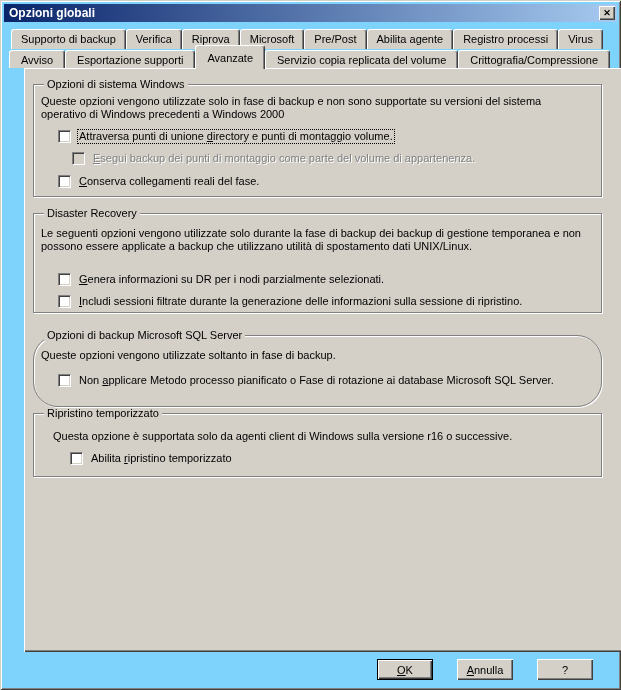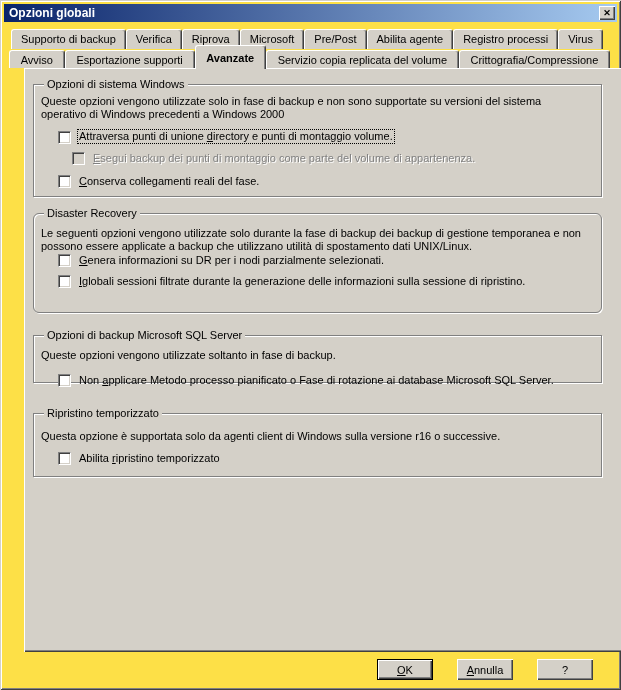"Opzioni globali" .dialog { background: #fde047 -> #7dd3fc }
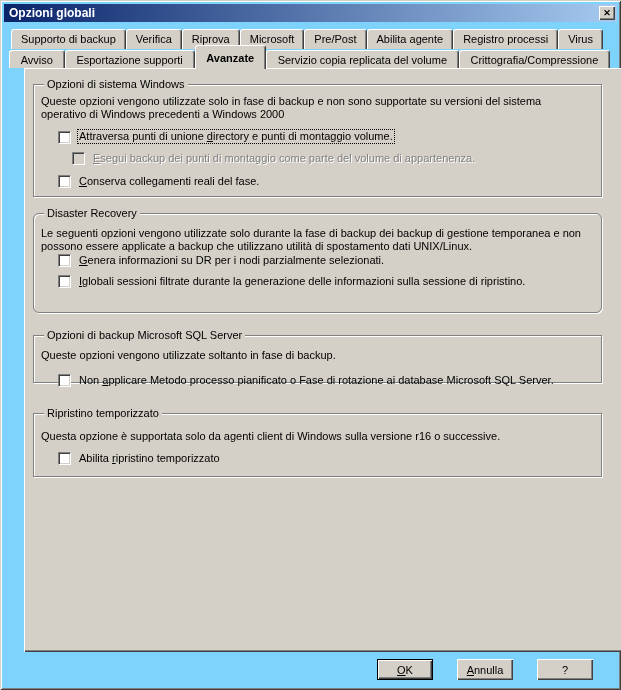"Avanzate" .tab.active { font-weight: bold -> none }
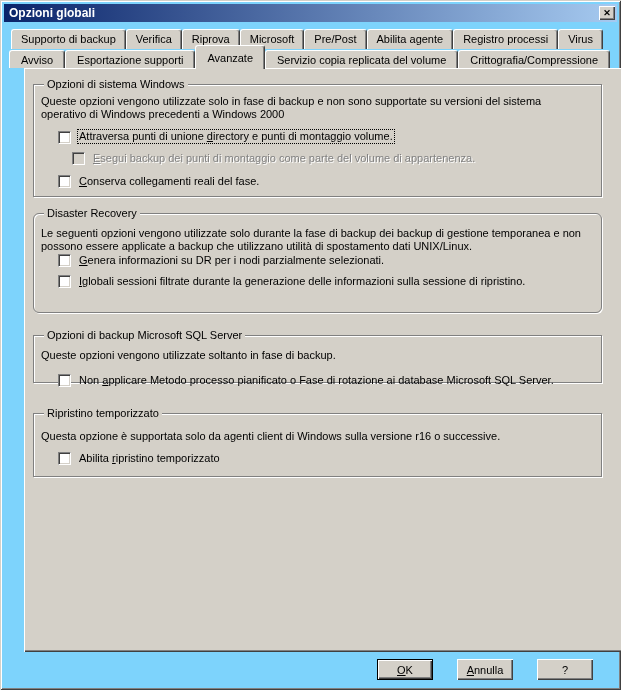"Attraversa punti di unione directory" .g1 .r1 { align-items: flex-end -> none }
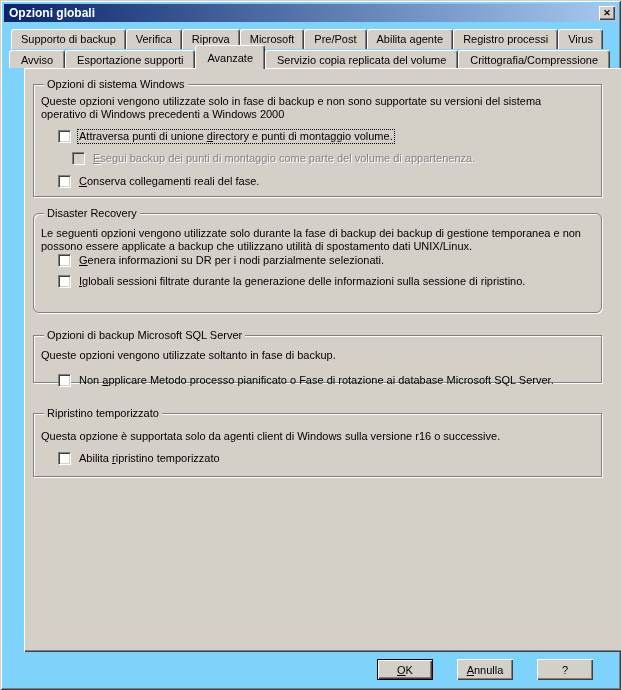"Disaster Recovery" .g2 { border-radius: 6px -> none }
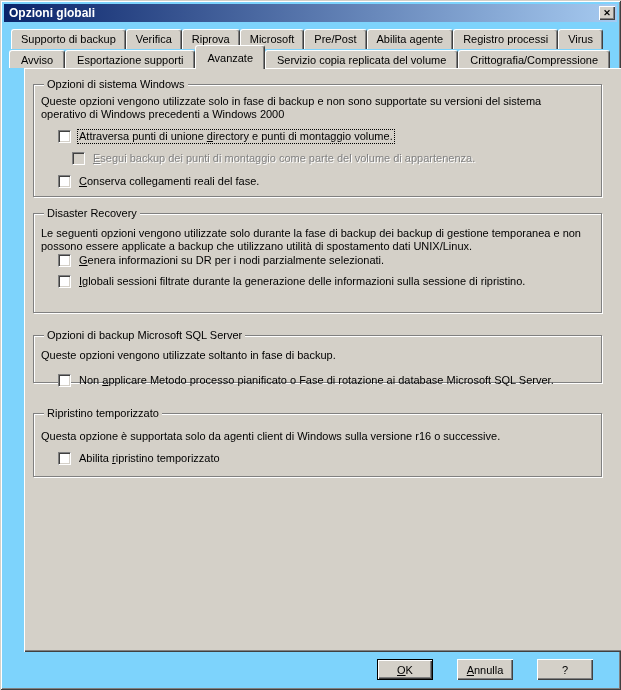"Genera informazioni su DR per" .g2 .r1 { align-items: center -> none; margin-top: none -> 20px }
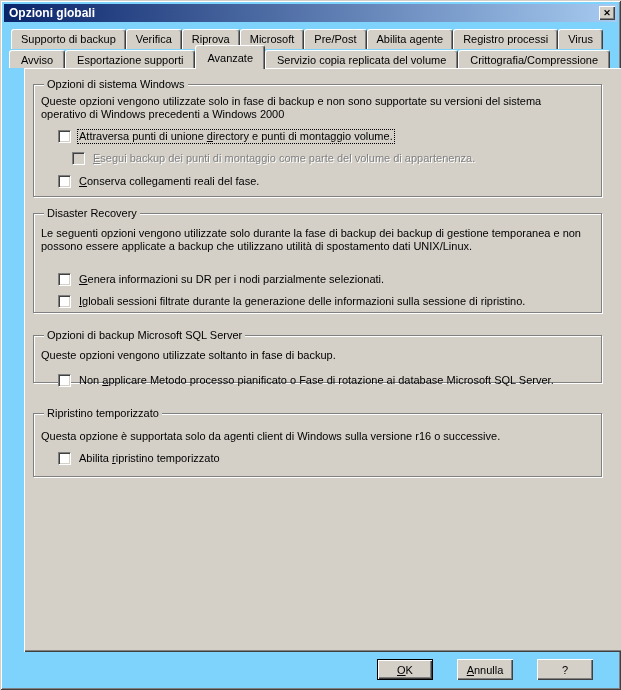"globali sessioni filtrate durante la" span { text: globali -> ncludi }
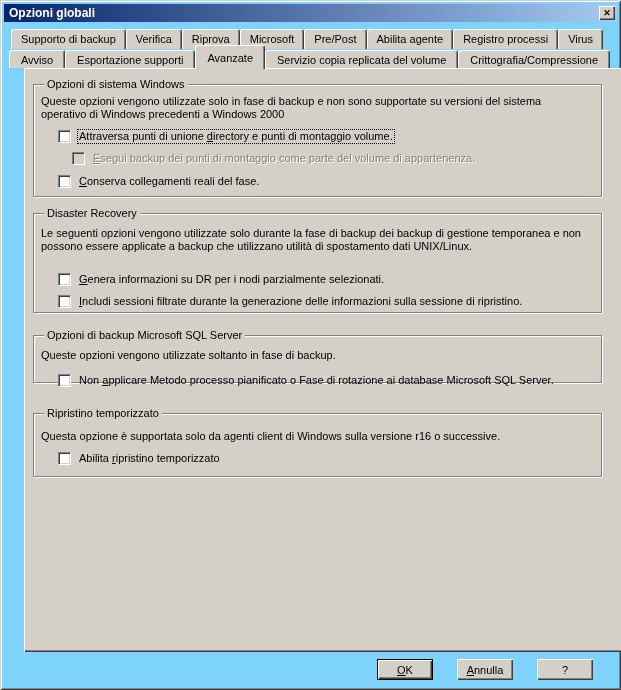"Opzioni di backup Microsoft SQL" .g3 { border-radius: none -> 25px; height: 48px -> 72px }
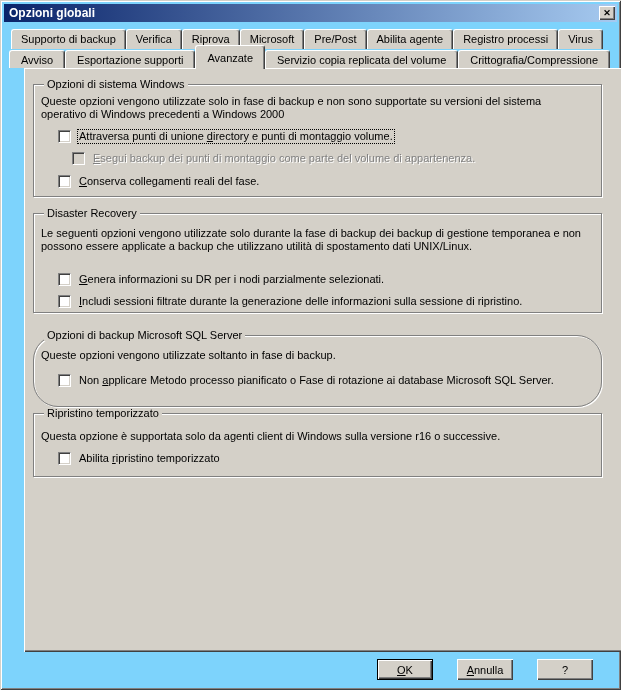"Ripristino temporizzato" .g4 { padding-left: none -> 12px }
